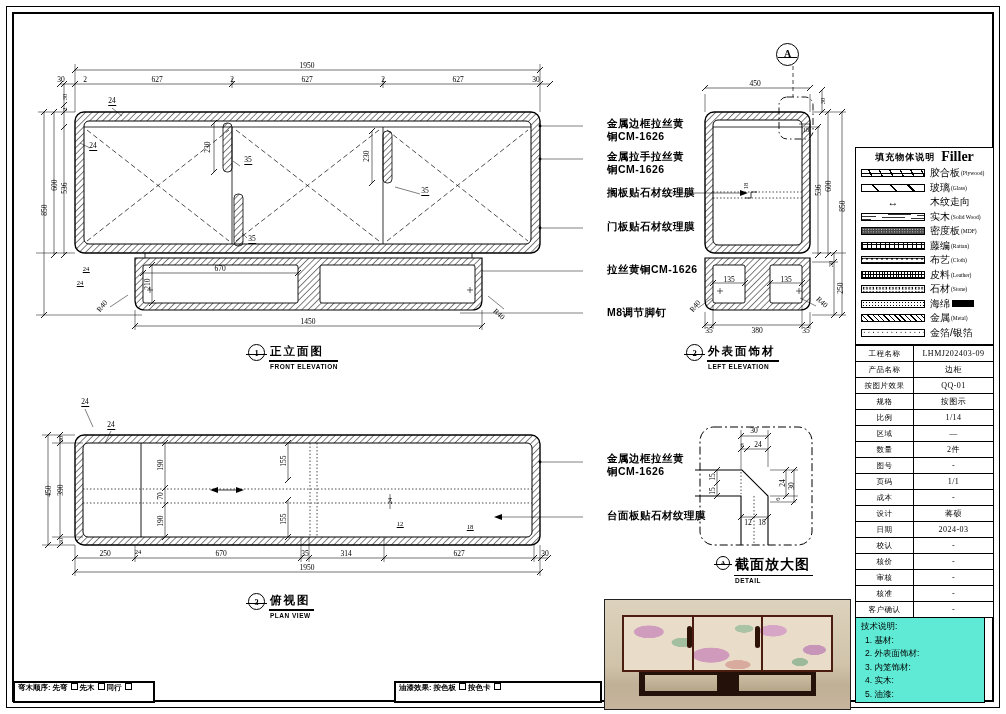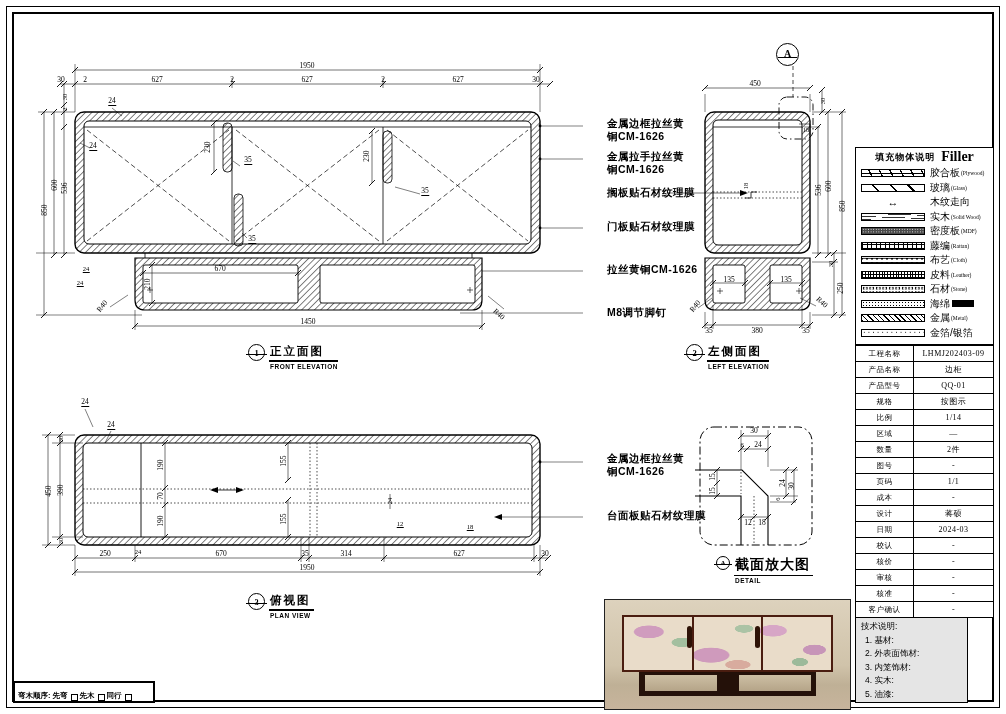"左侧面图" span.vname { text: 左侧面图 -> 外表面饰材 }
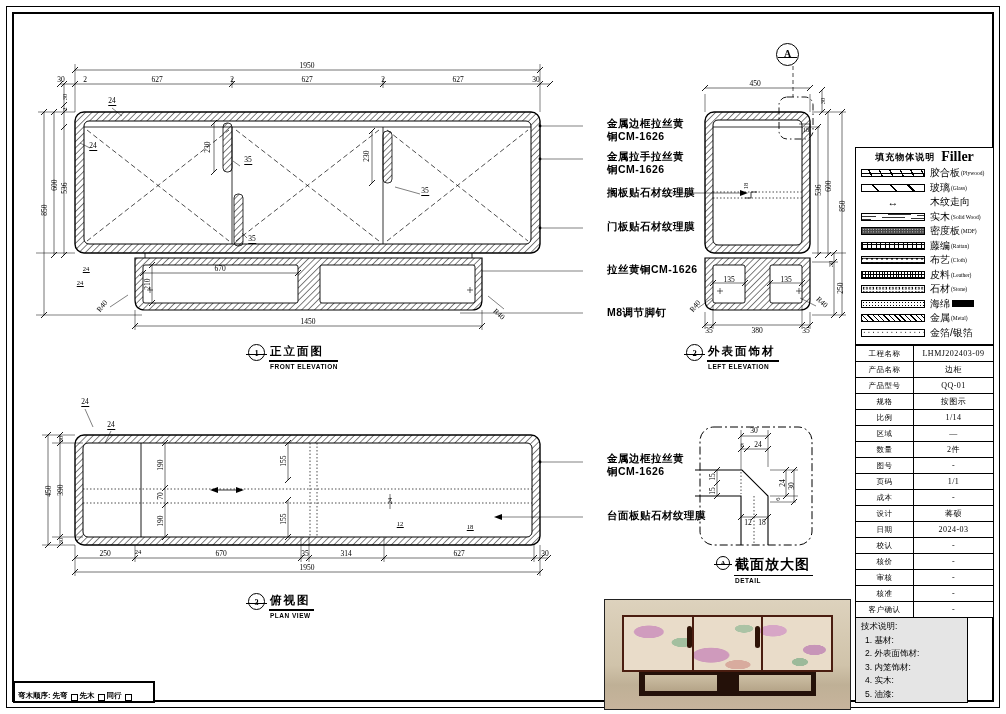"产品型号" span.tb-l { text: 产品型号 -> 按图片效果 }
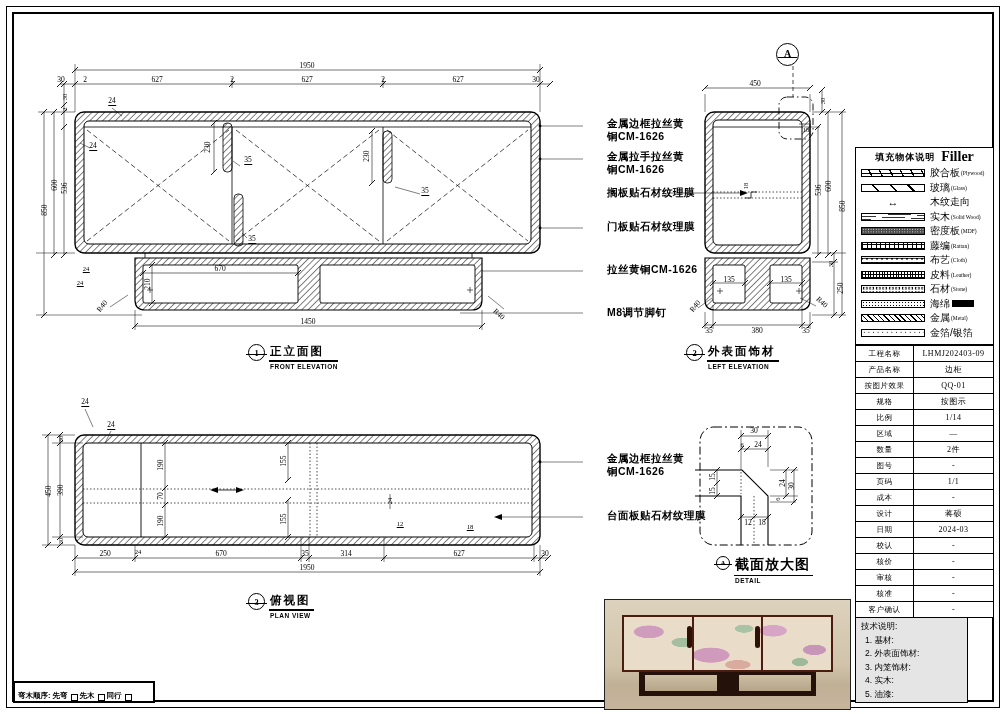"技术说明:" .tech { background: #e5e5e5 -> #5eead4; width: 113px -> 130px }
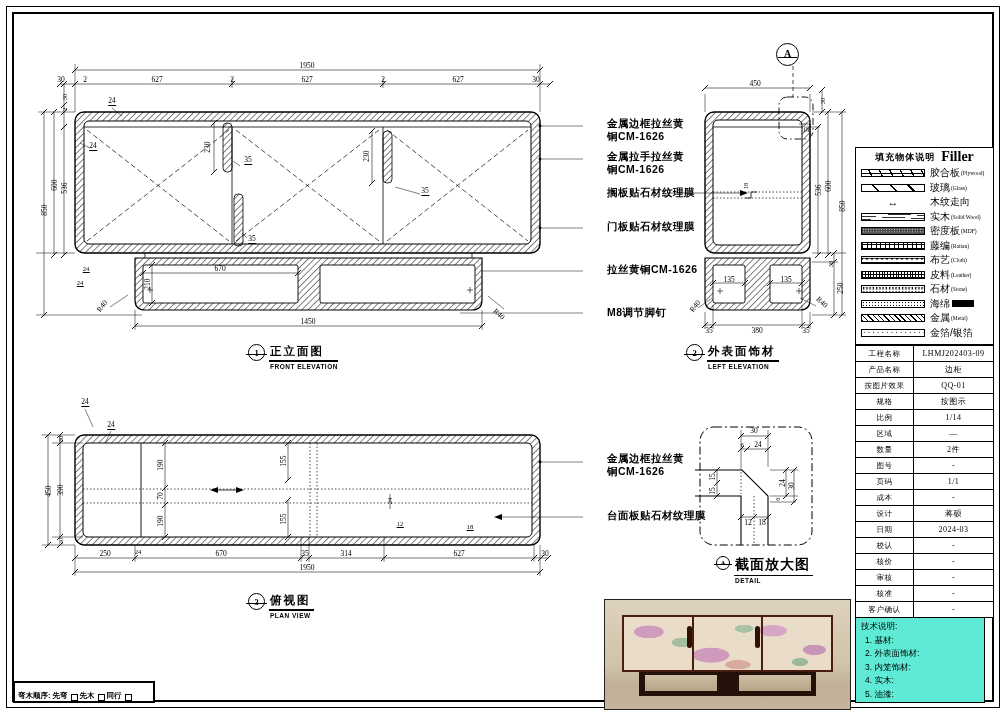"弯木顺序:" .fbox { align-items: flex-end -> flex-start }
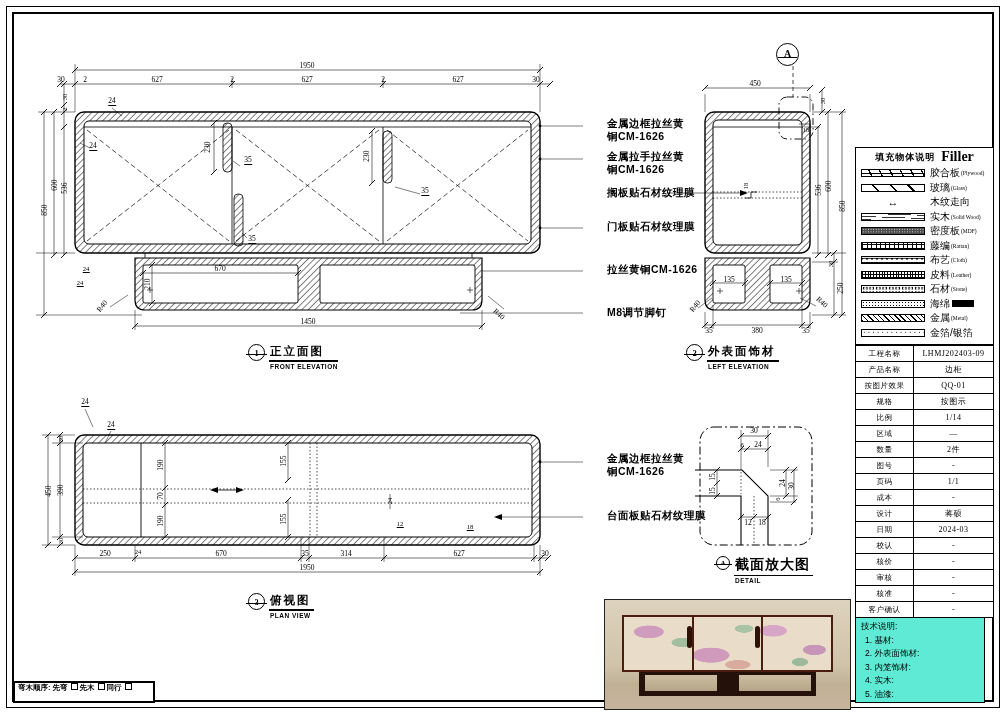"油漆效果:" div.fbox { html: none -> <div> <span>油漆效果:</span> <span>按色板</span> <span></span> <span>按色卡</span> <span></span> </div> }
